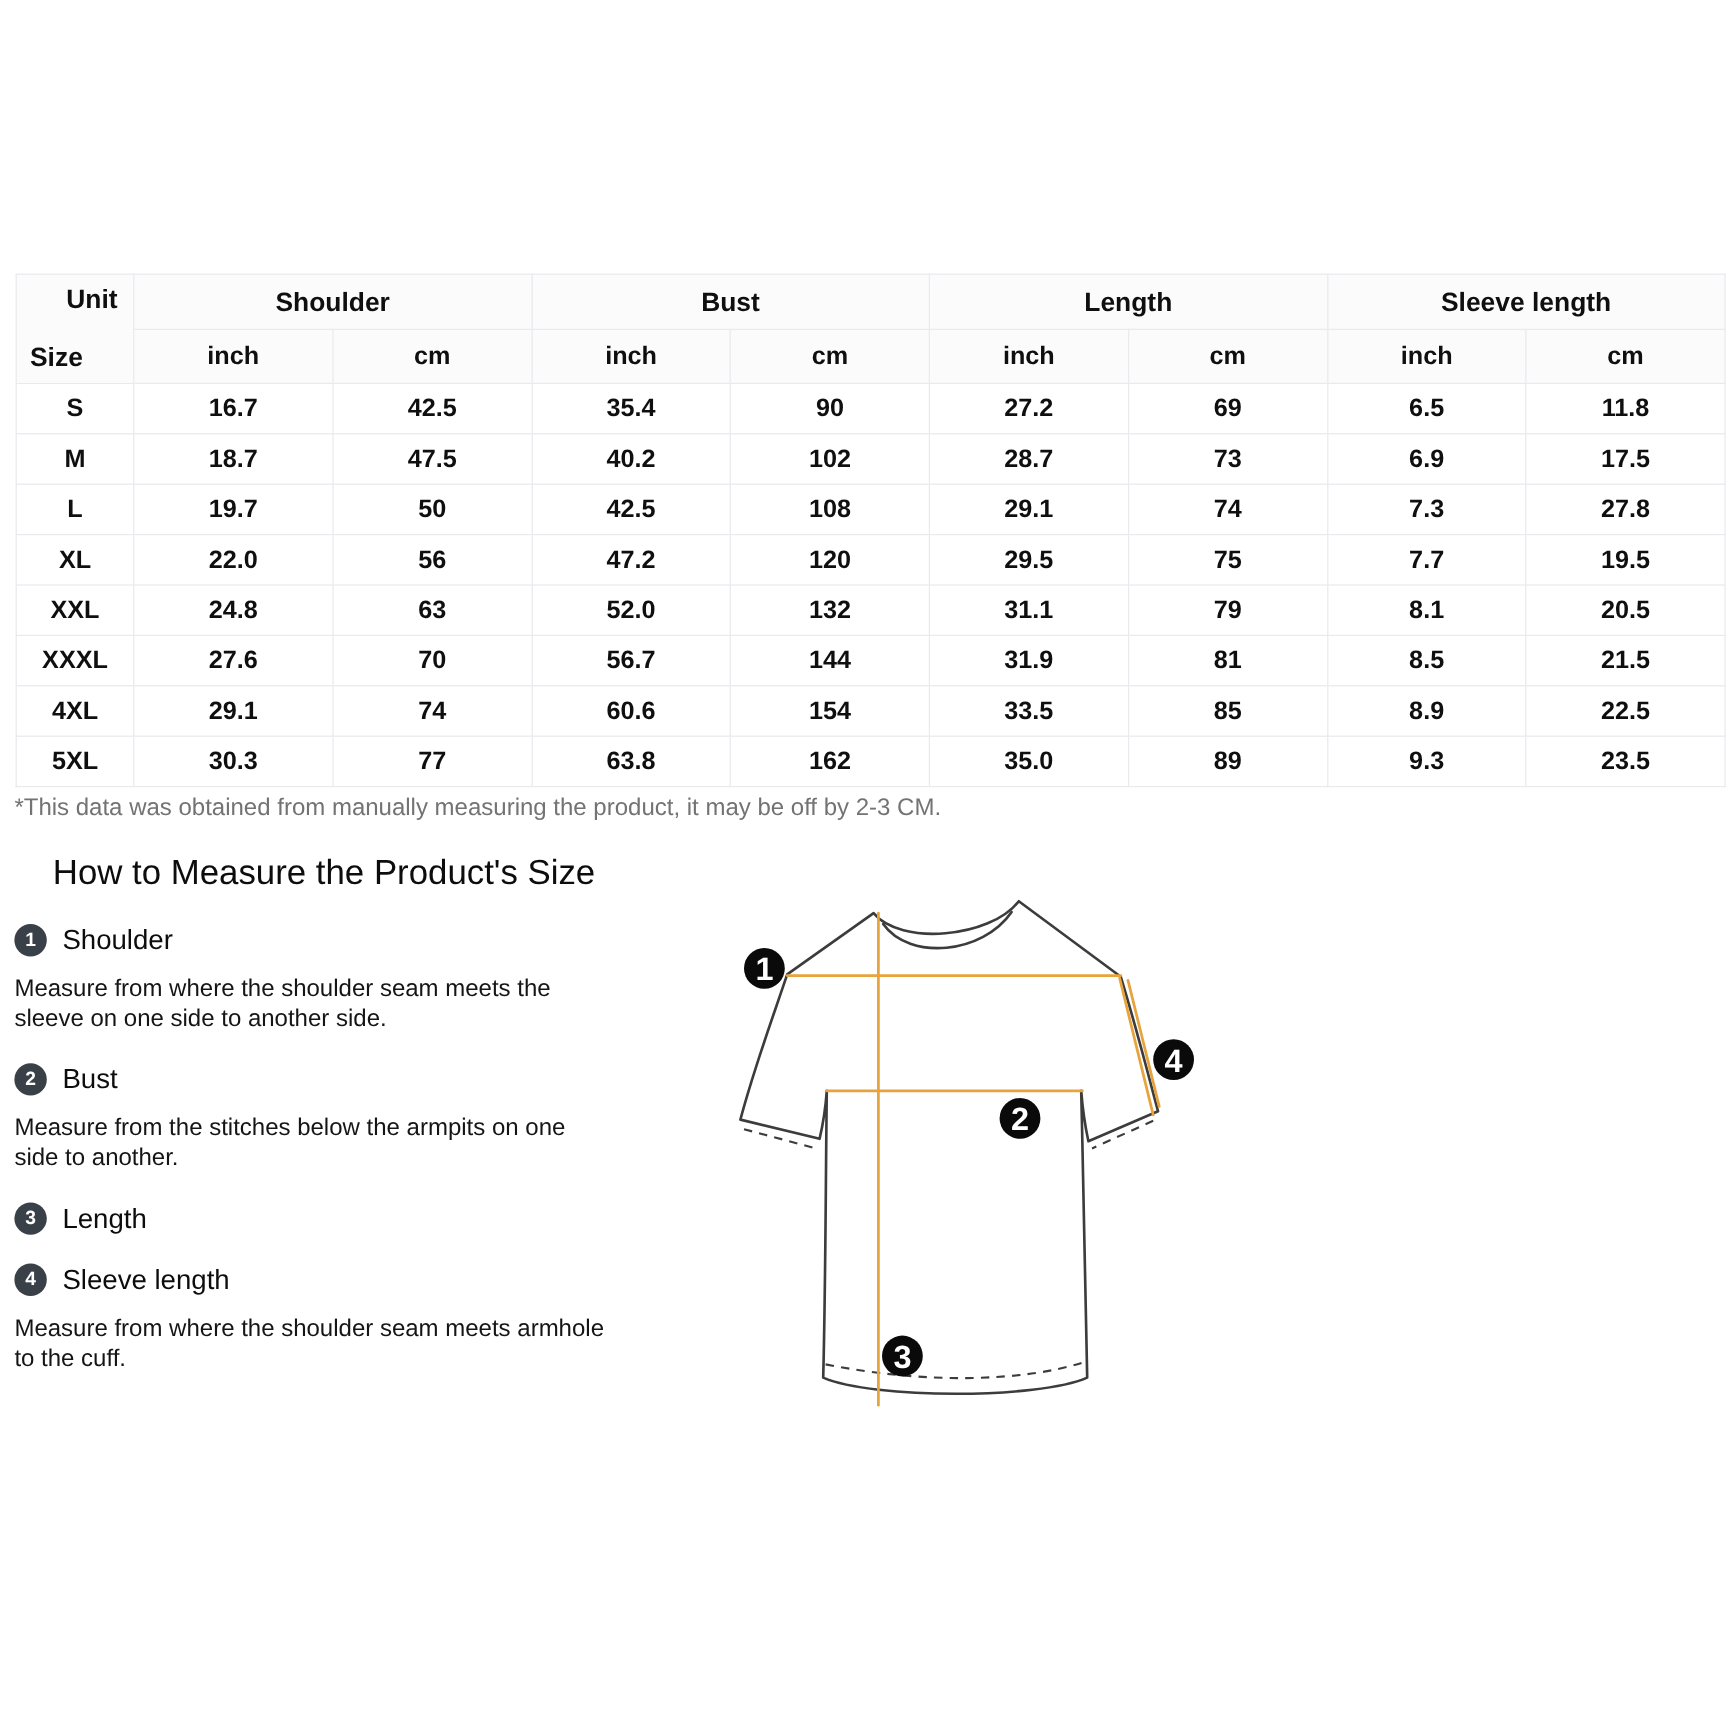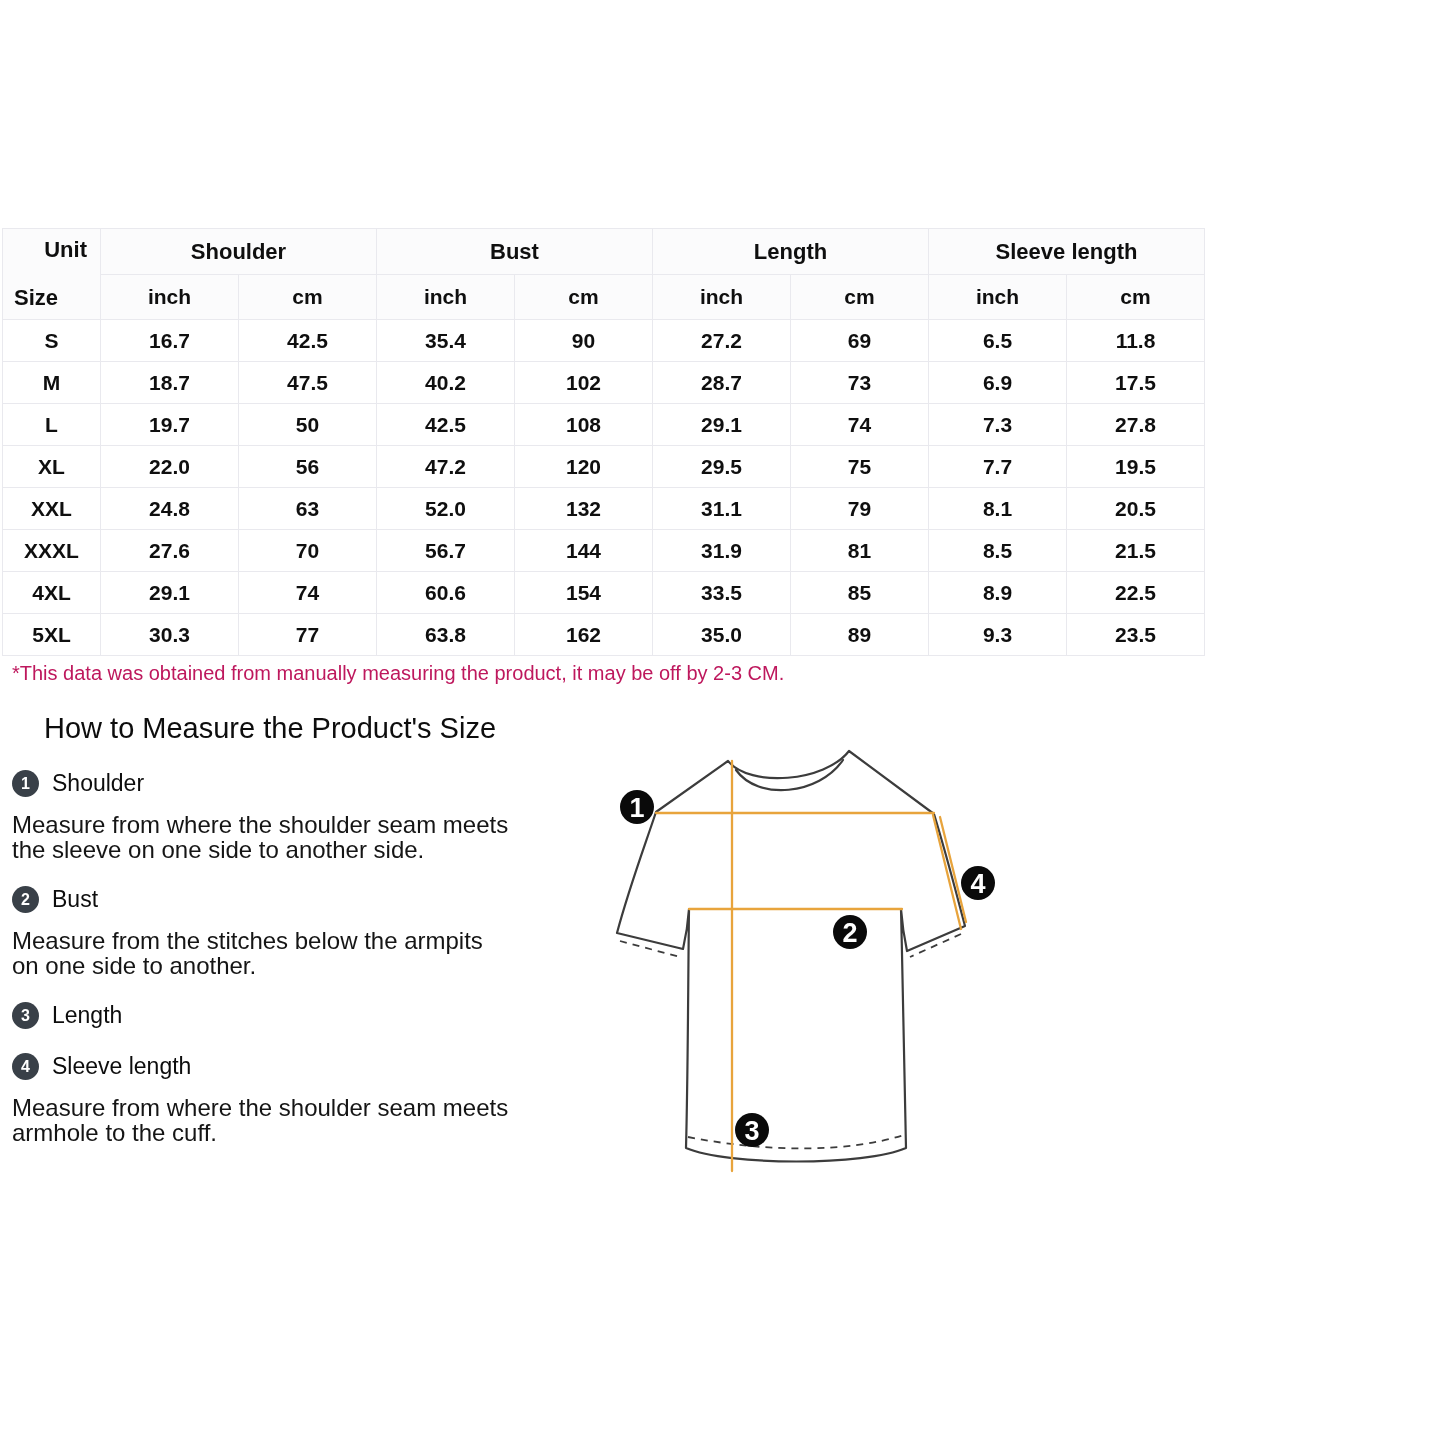"Unit" table.size-table { left: 2px -> 13px; width: 1203px -> 1425px }
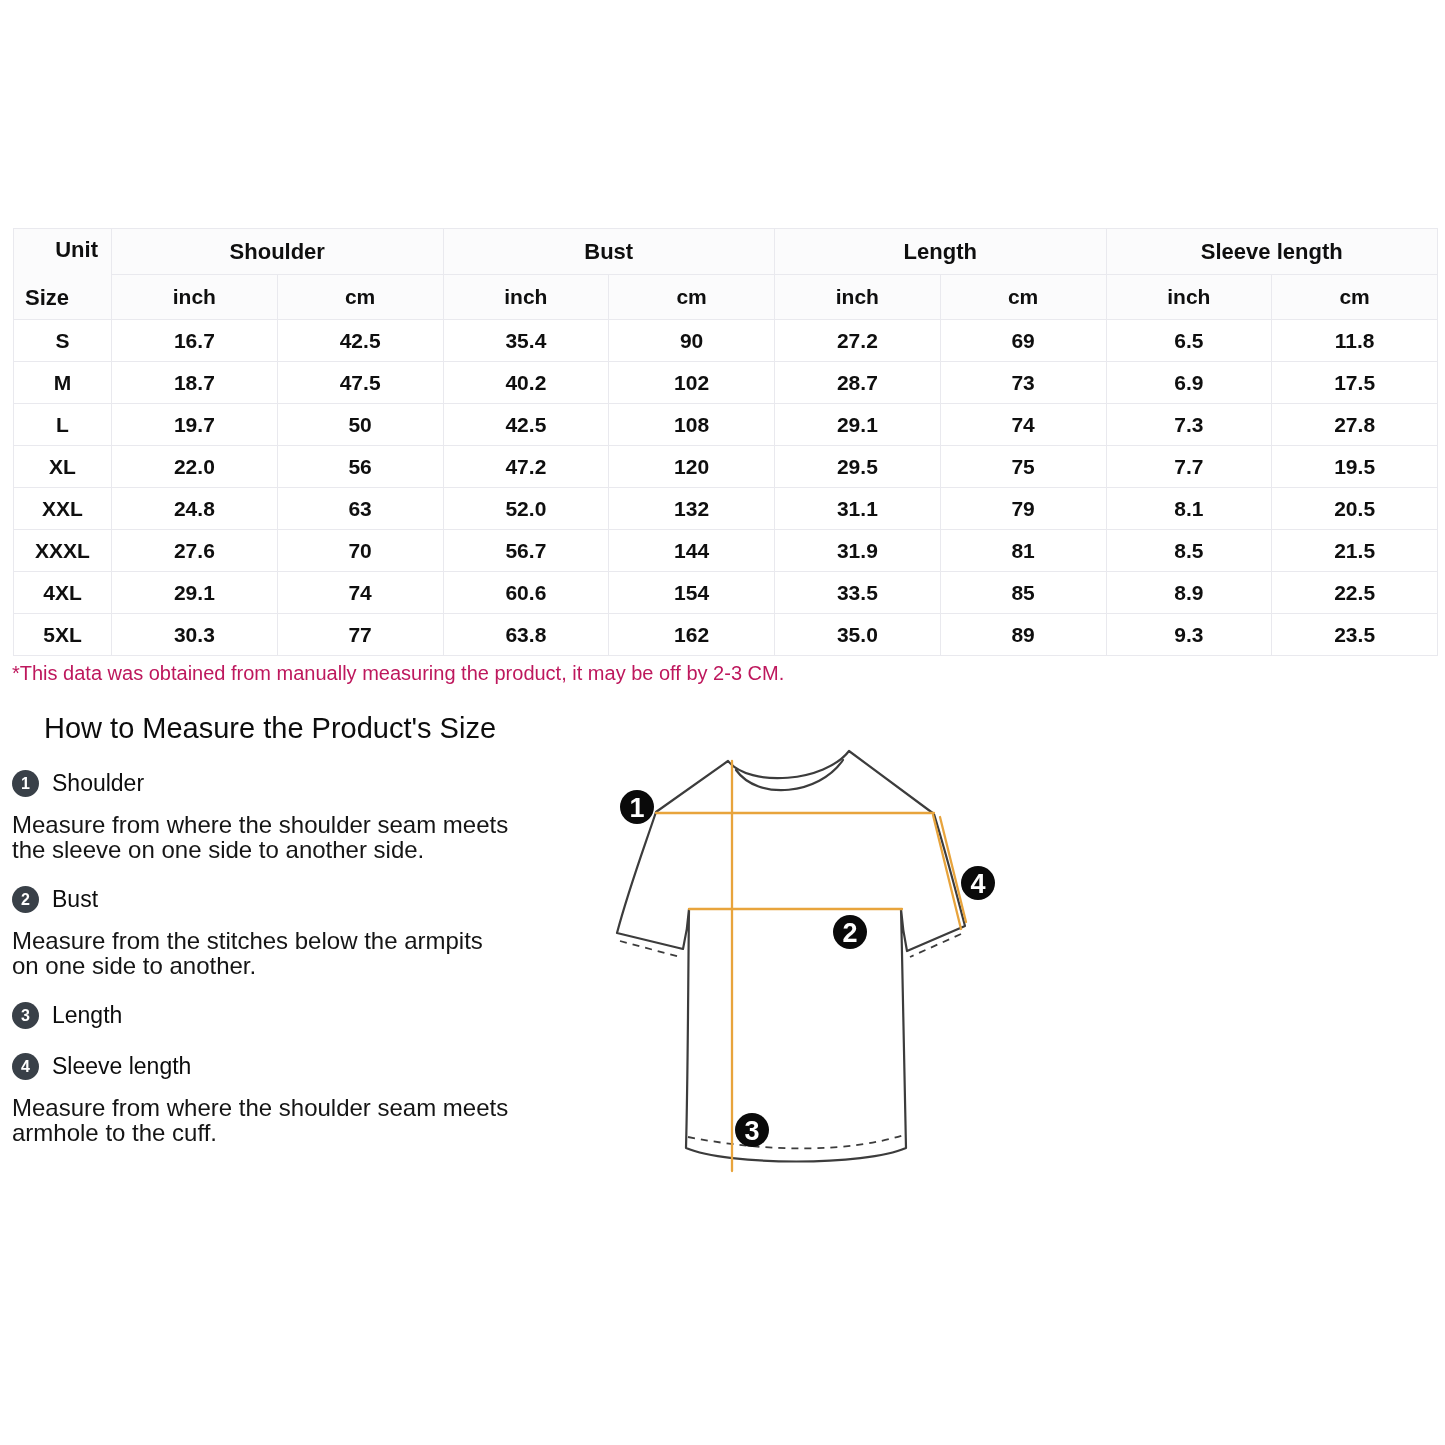"*This data was obtained from" .footnote { color: #be185d -> #737373 }
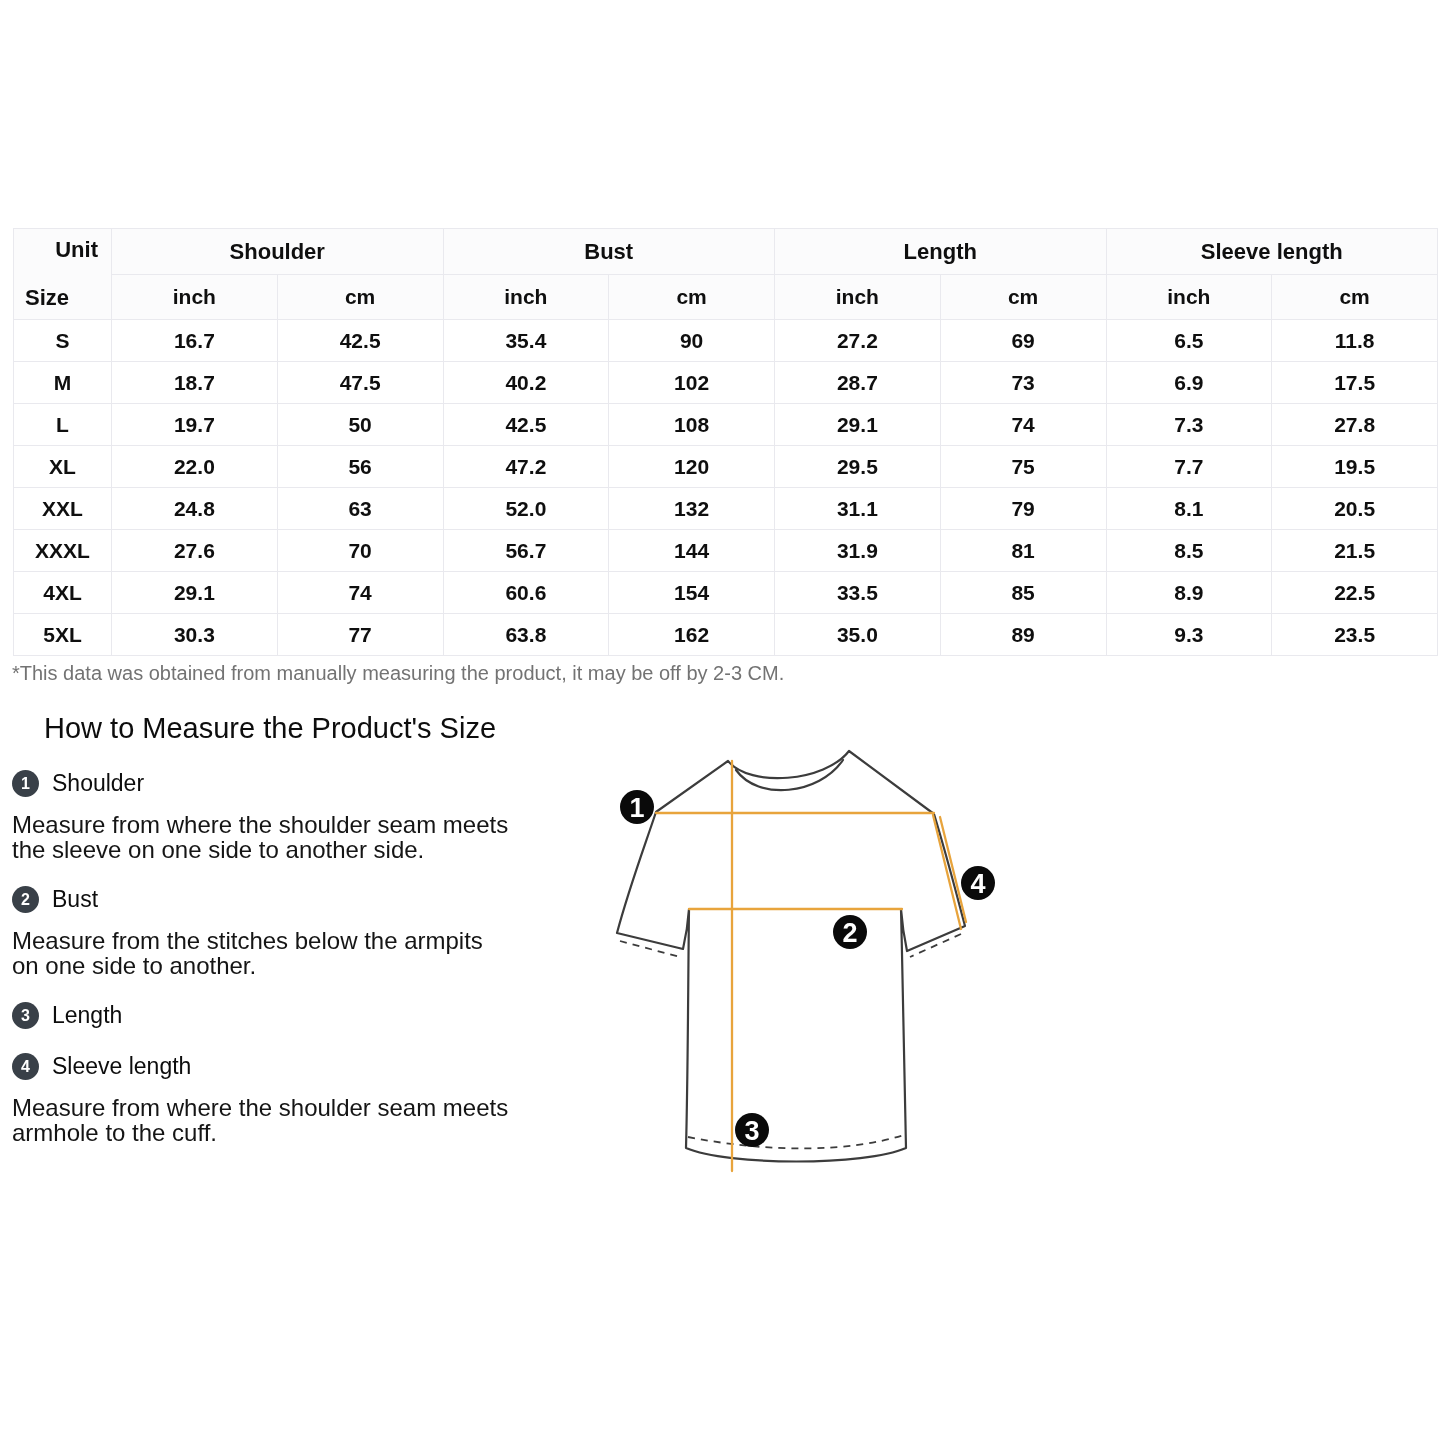"Measure from where the shoulder" .step-desc { font-size: 24px -> 20px }
